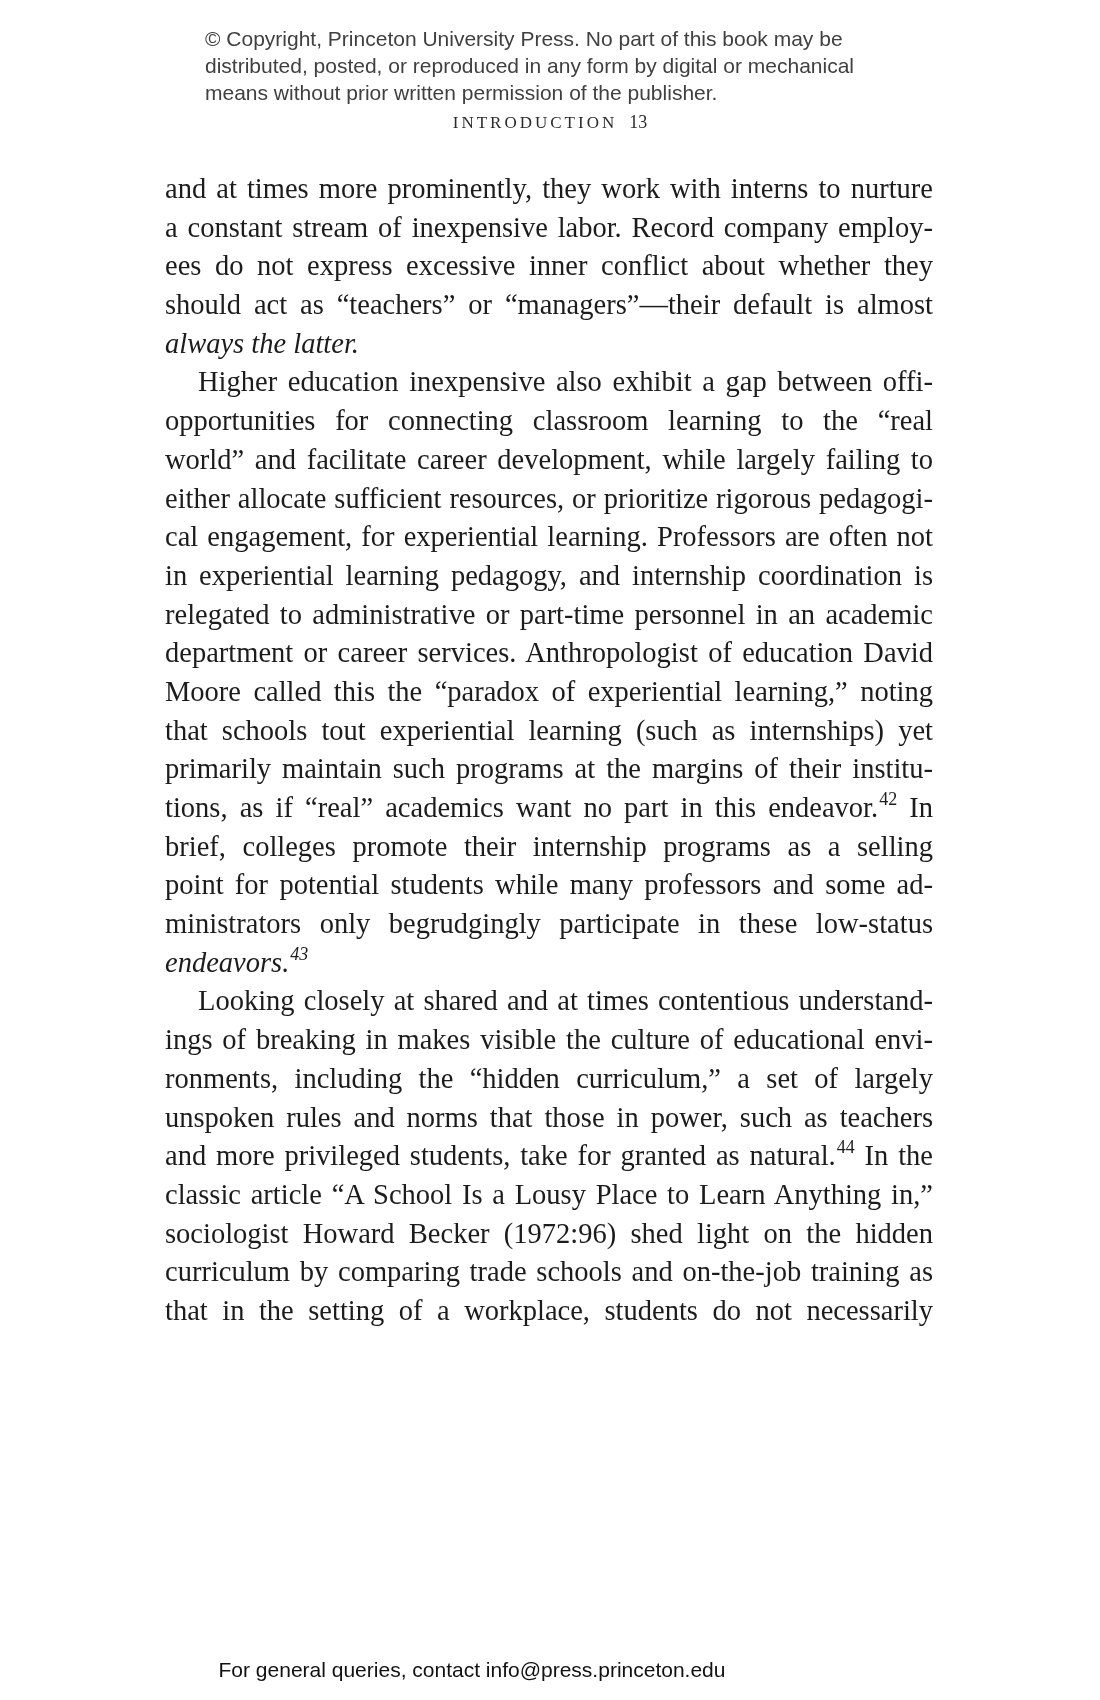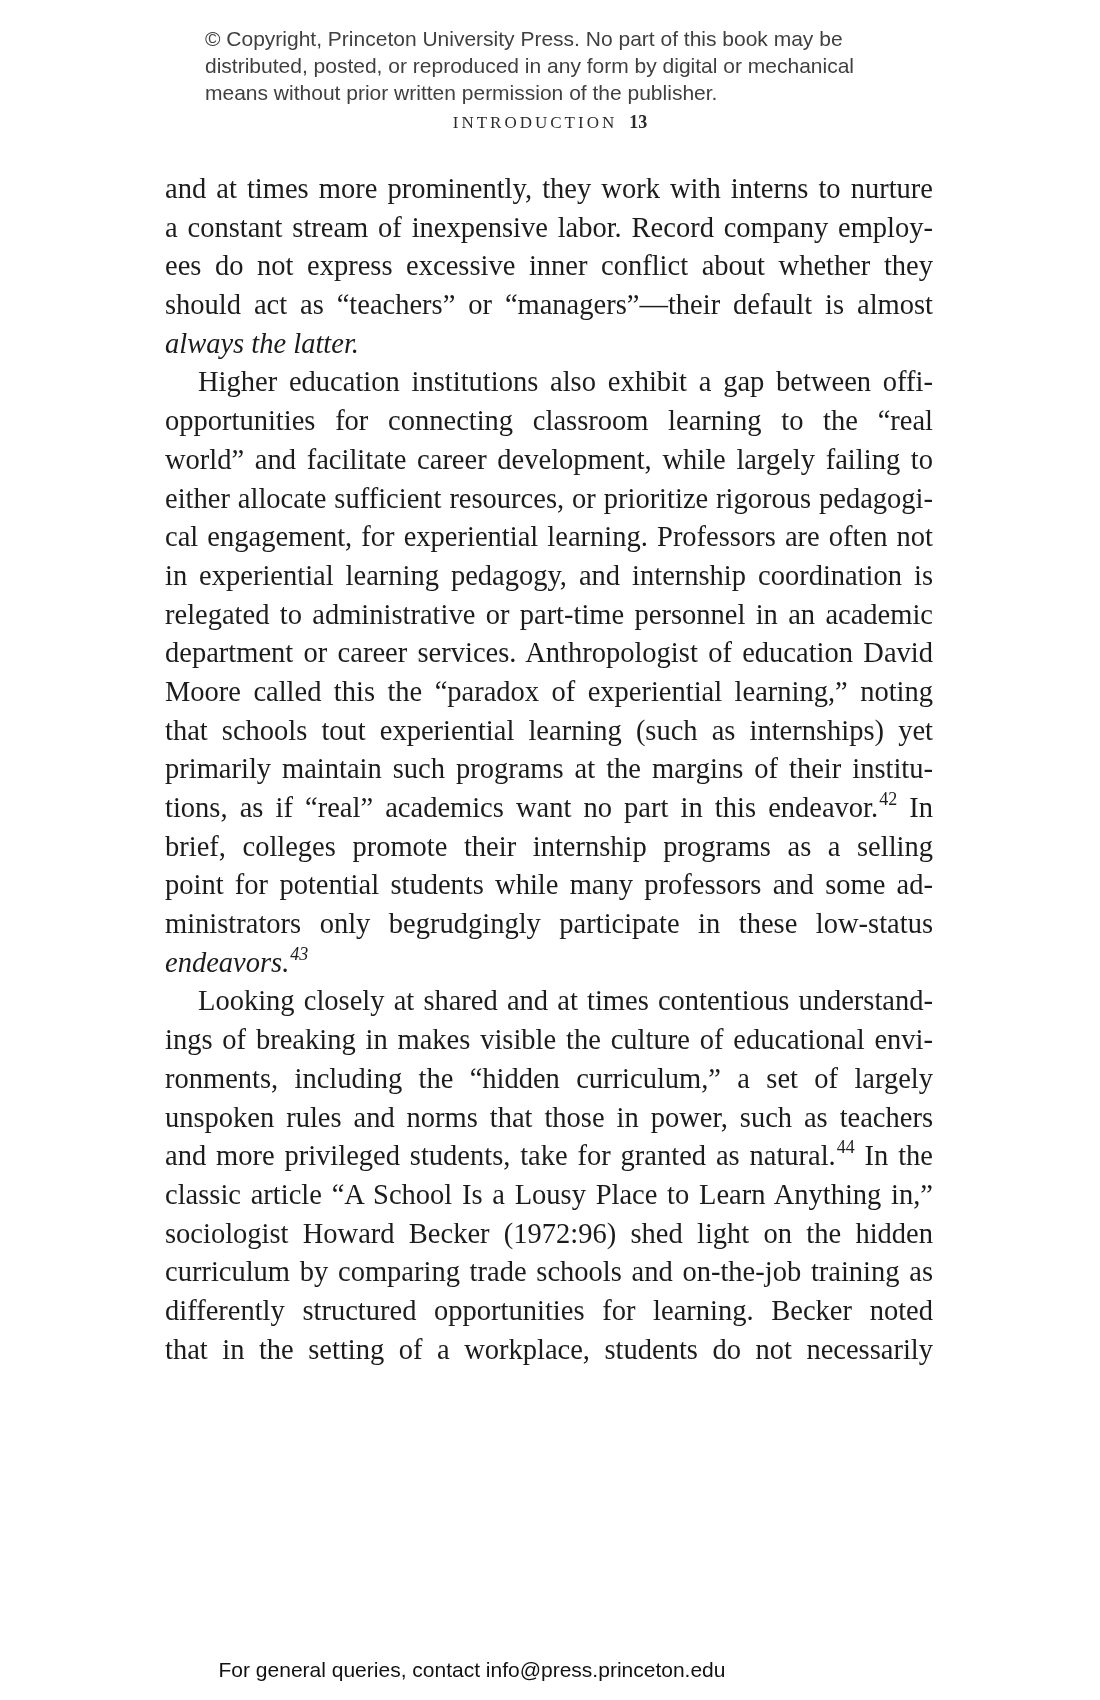"13" .running-head .page-num { font-weight: bold -> none }
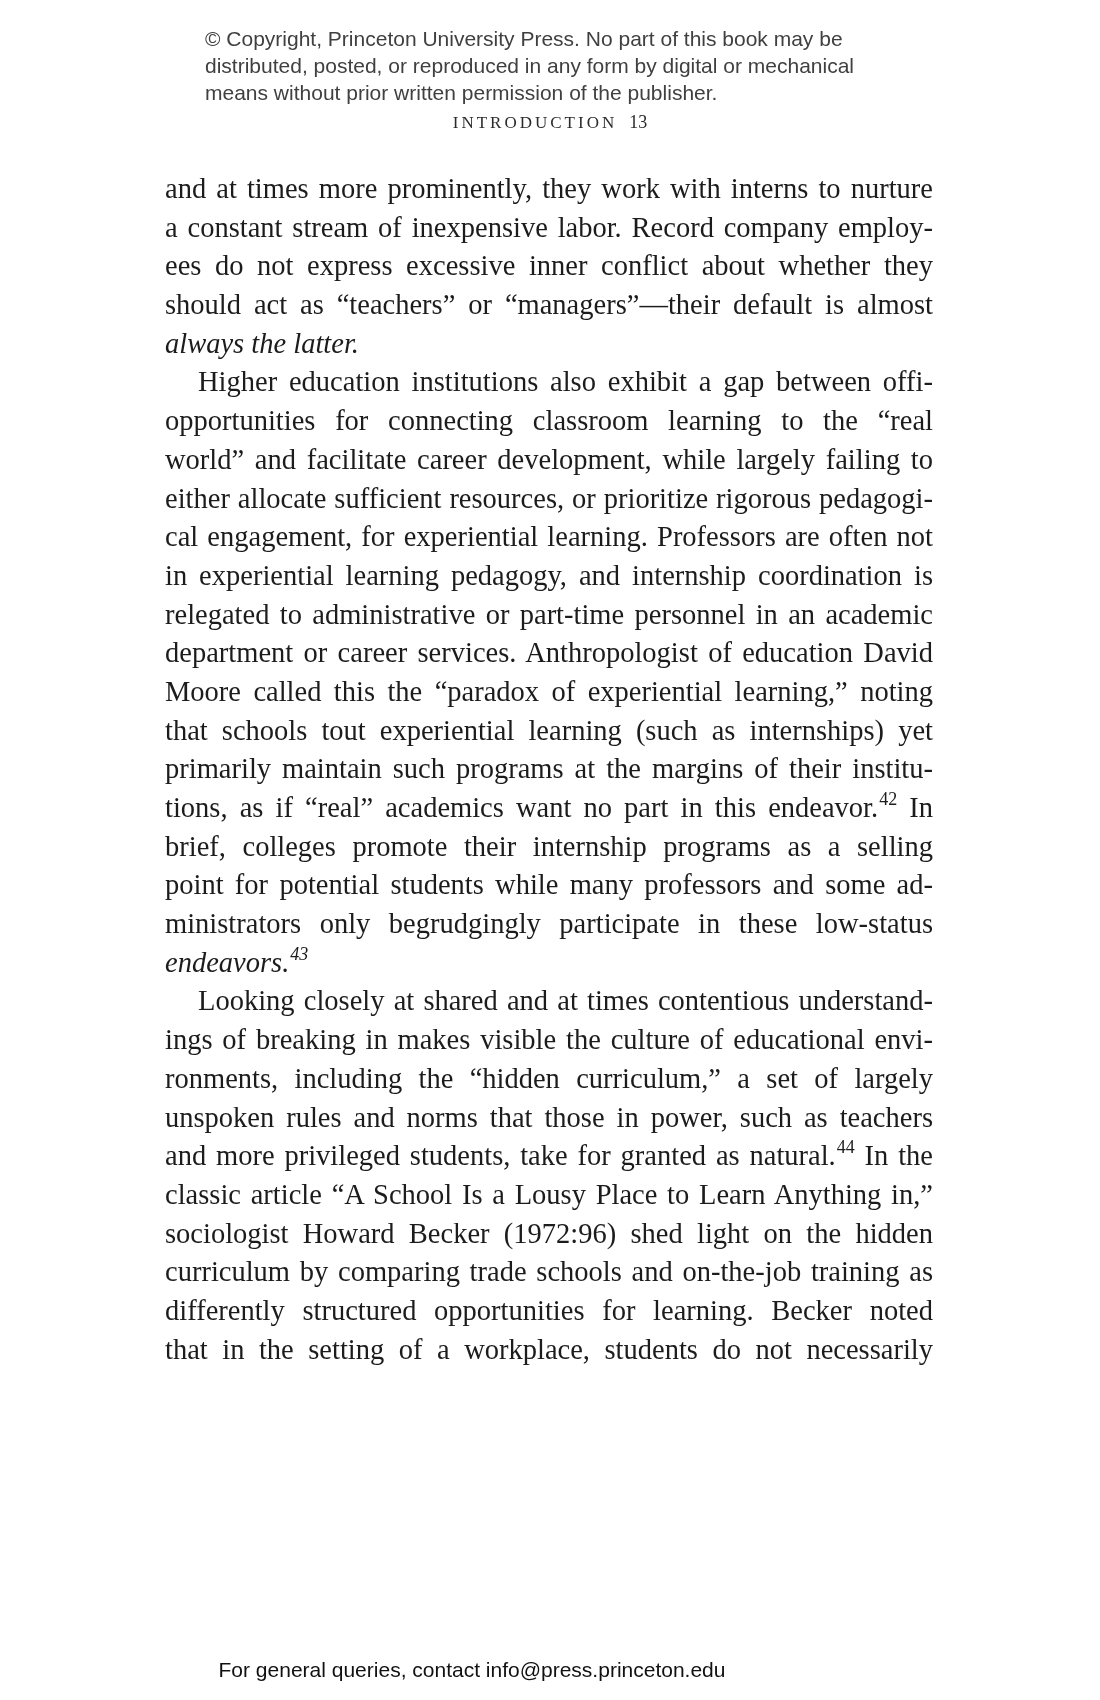"Higher education institutions also" span.line { text: institutions -> inexpensive }
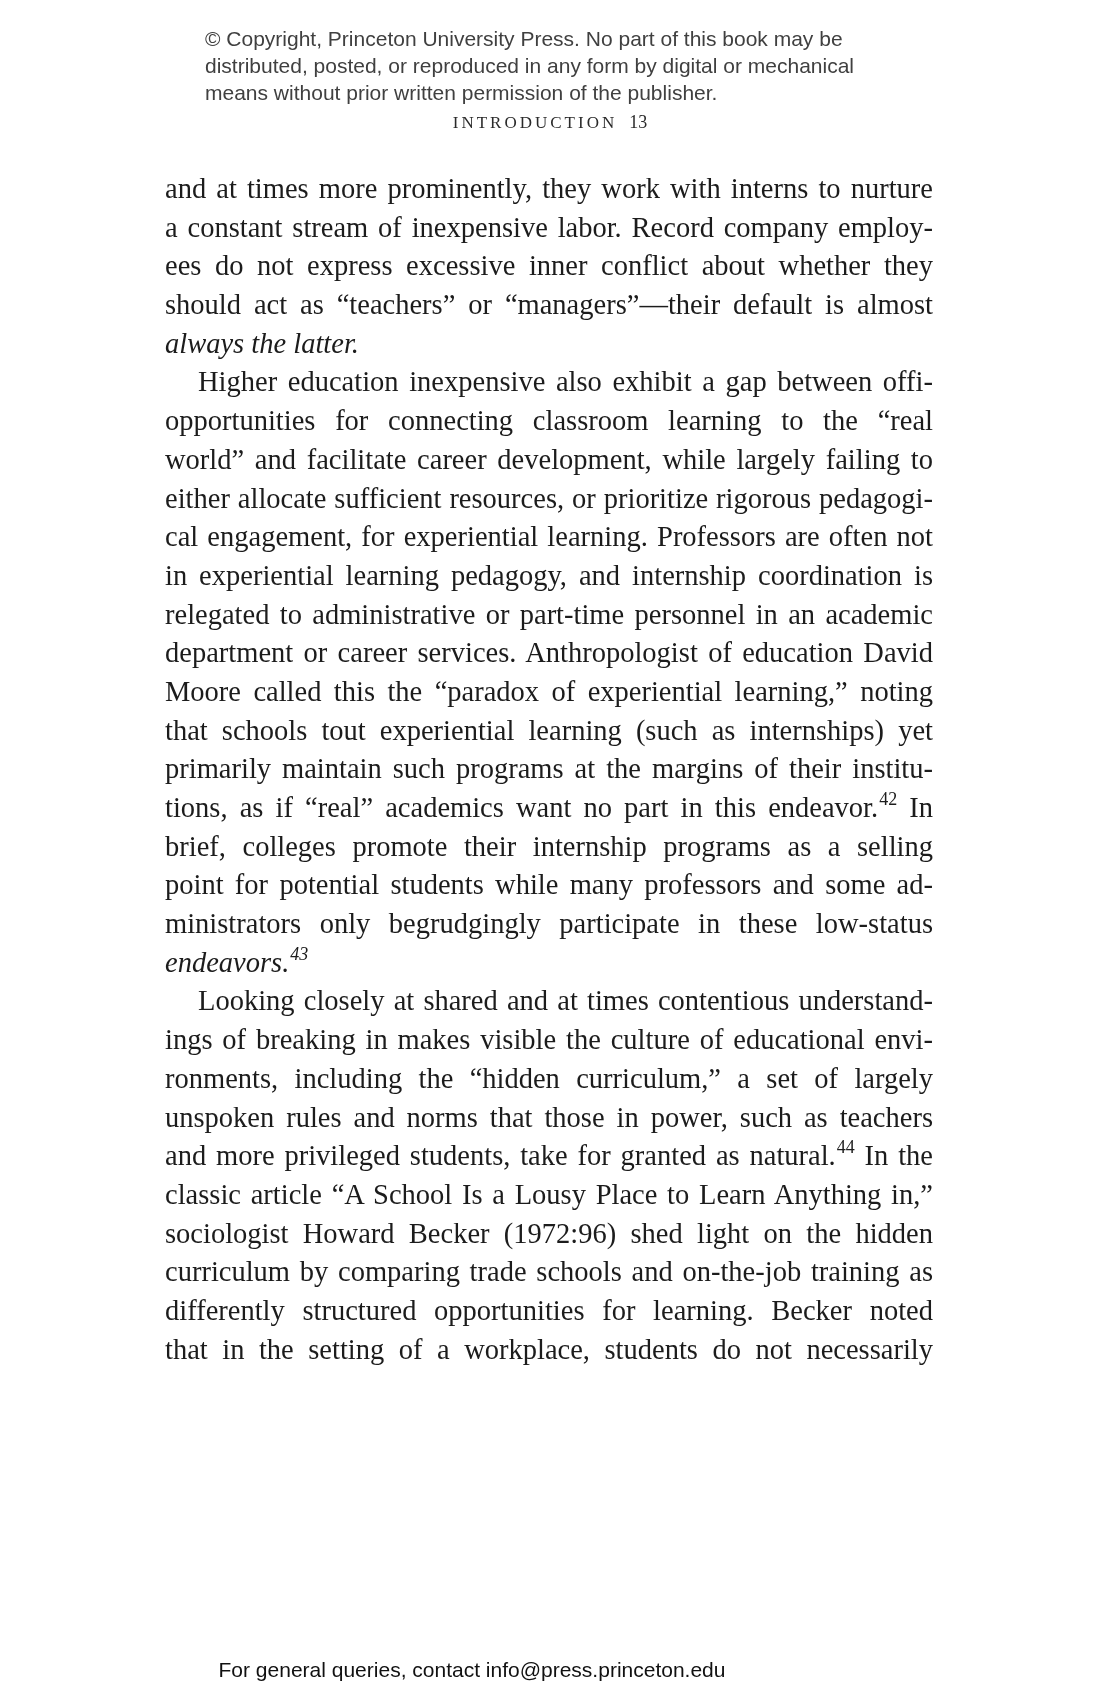"differently structured opportunities for" span.line { html: <span>differently structured opportunities for learning. Becker noted</span> -> none }
